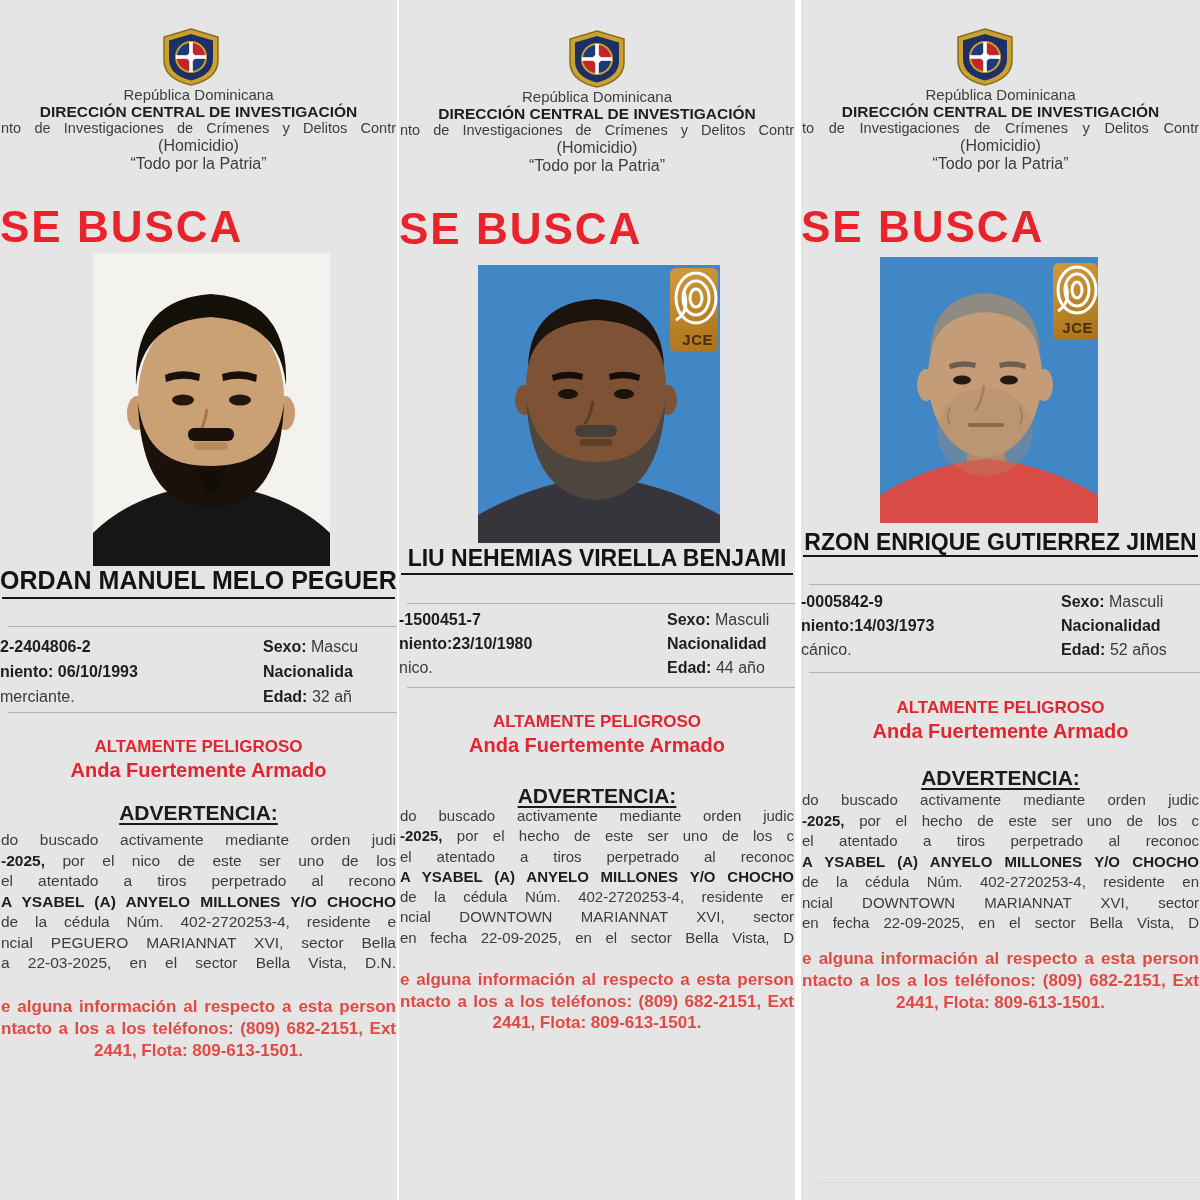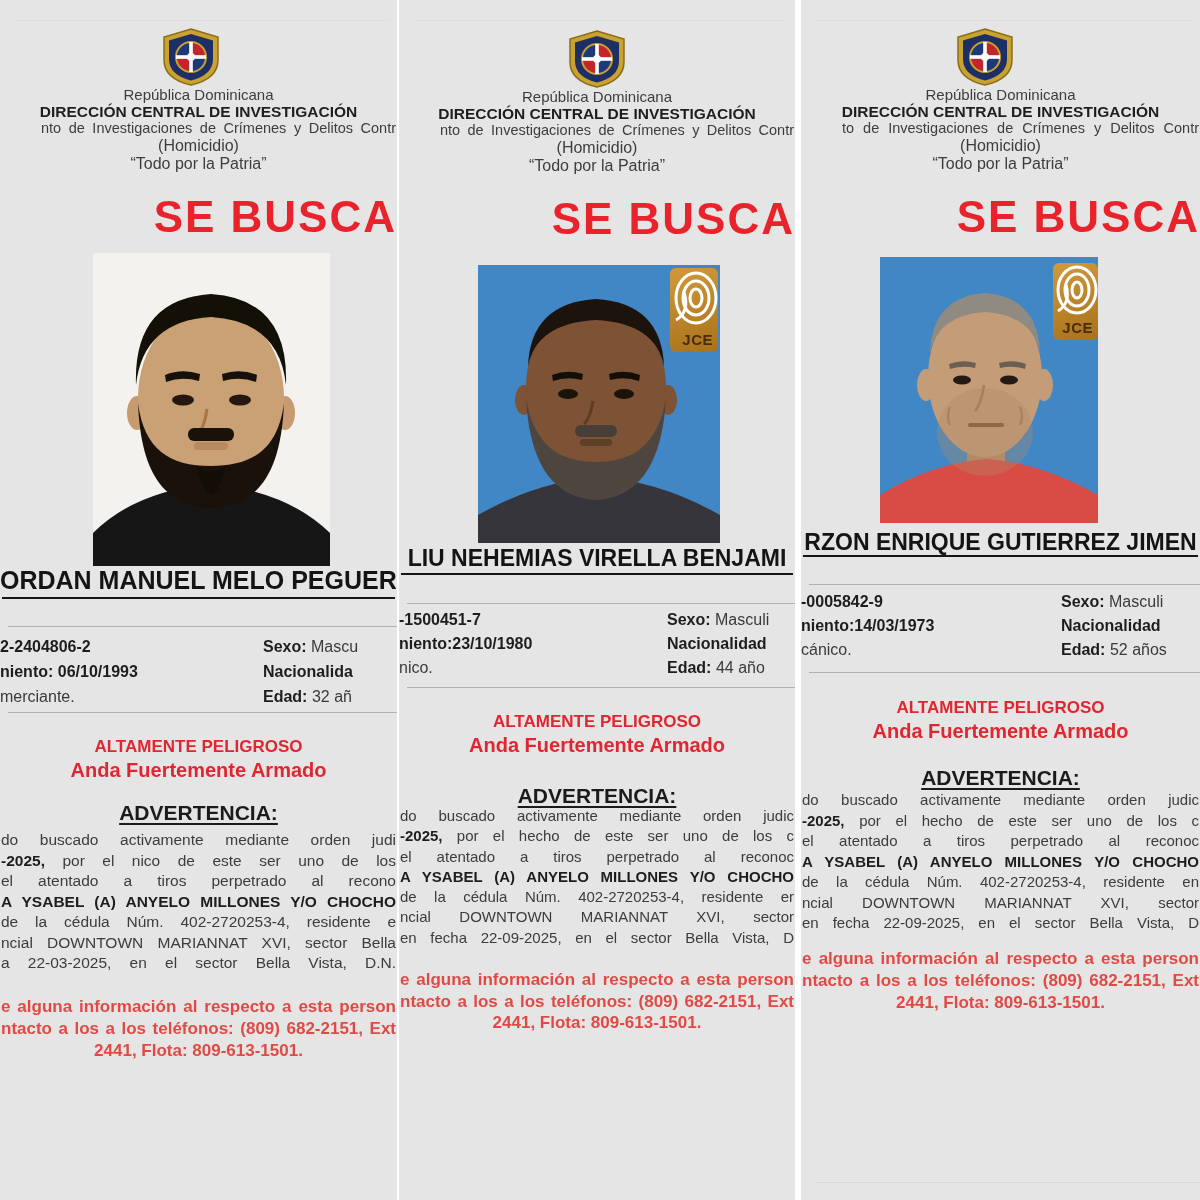"nto de Investigaciones de Crímenes" .h-dept { margin-left: 40px -> none }
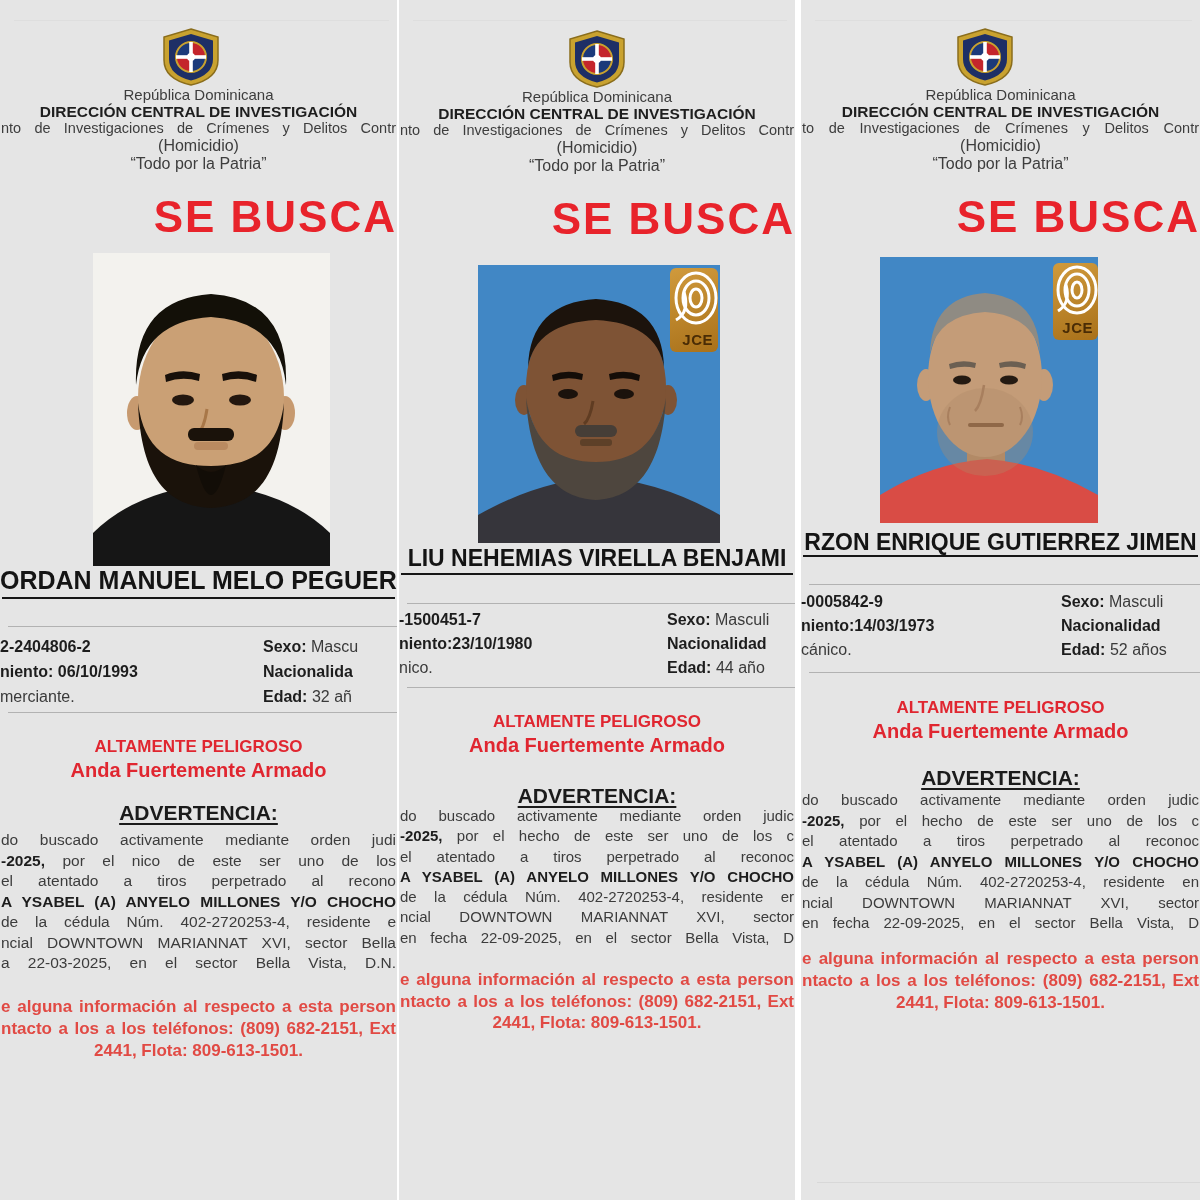"SE BUSCA" .sebusca { margin-top: none -> 10px; text-align: right -> left }
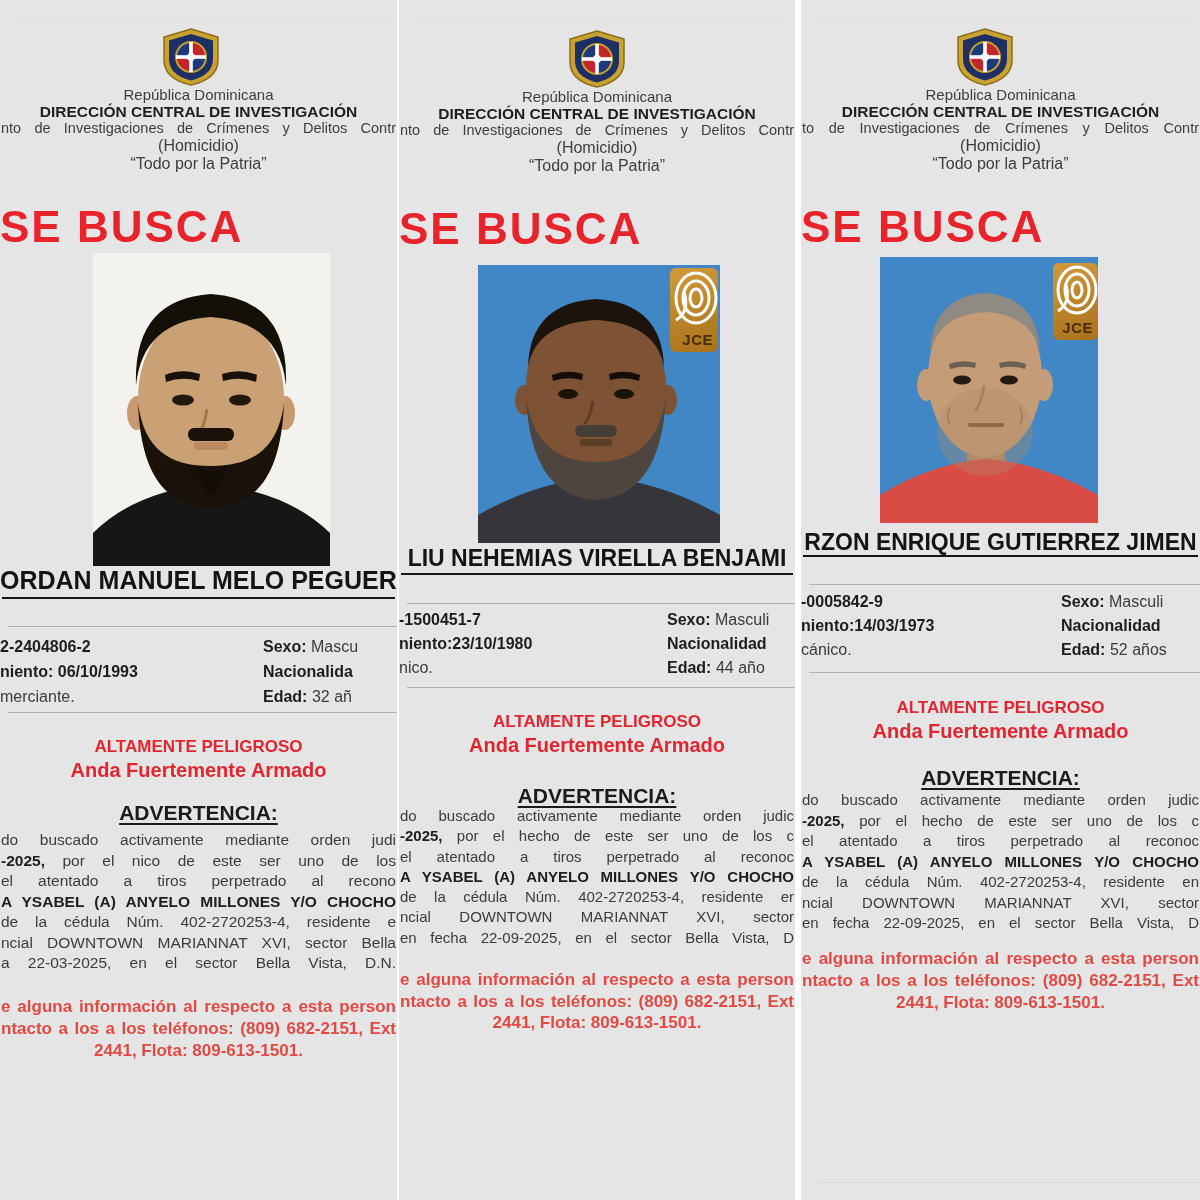"ncial DOWNTOWN MARIANNAT XVI, sector Bella" div.pl { text: DOWNTOWN -> PEGUERO }
